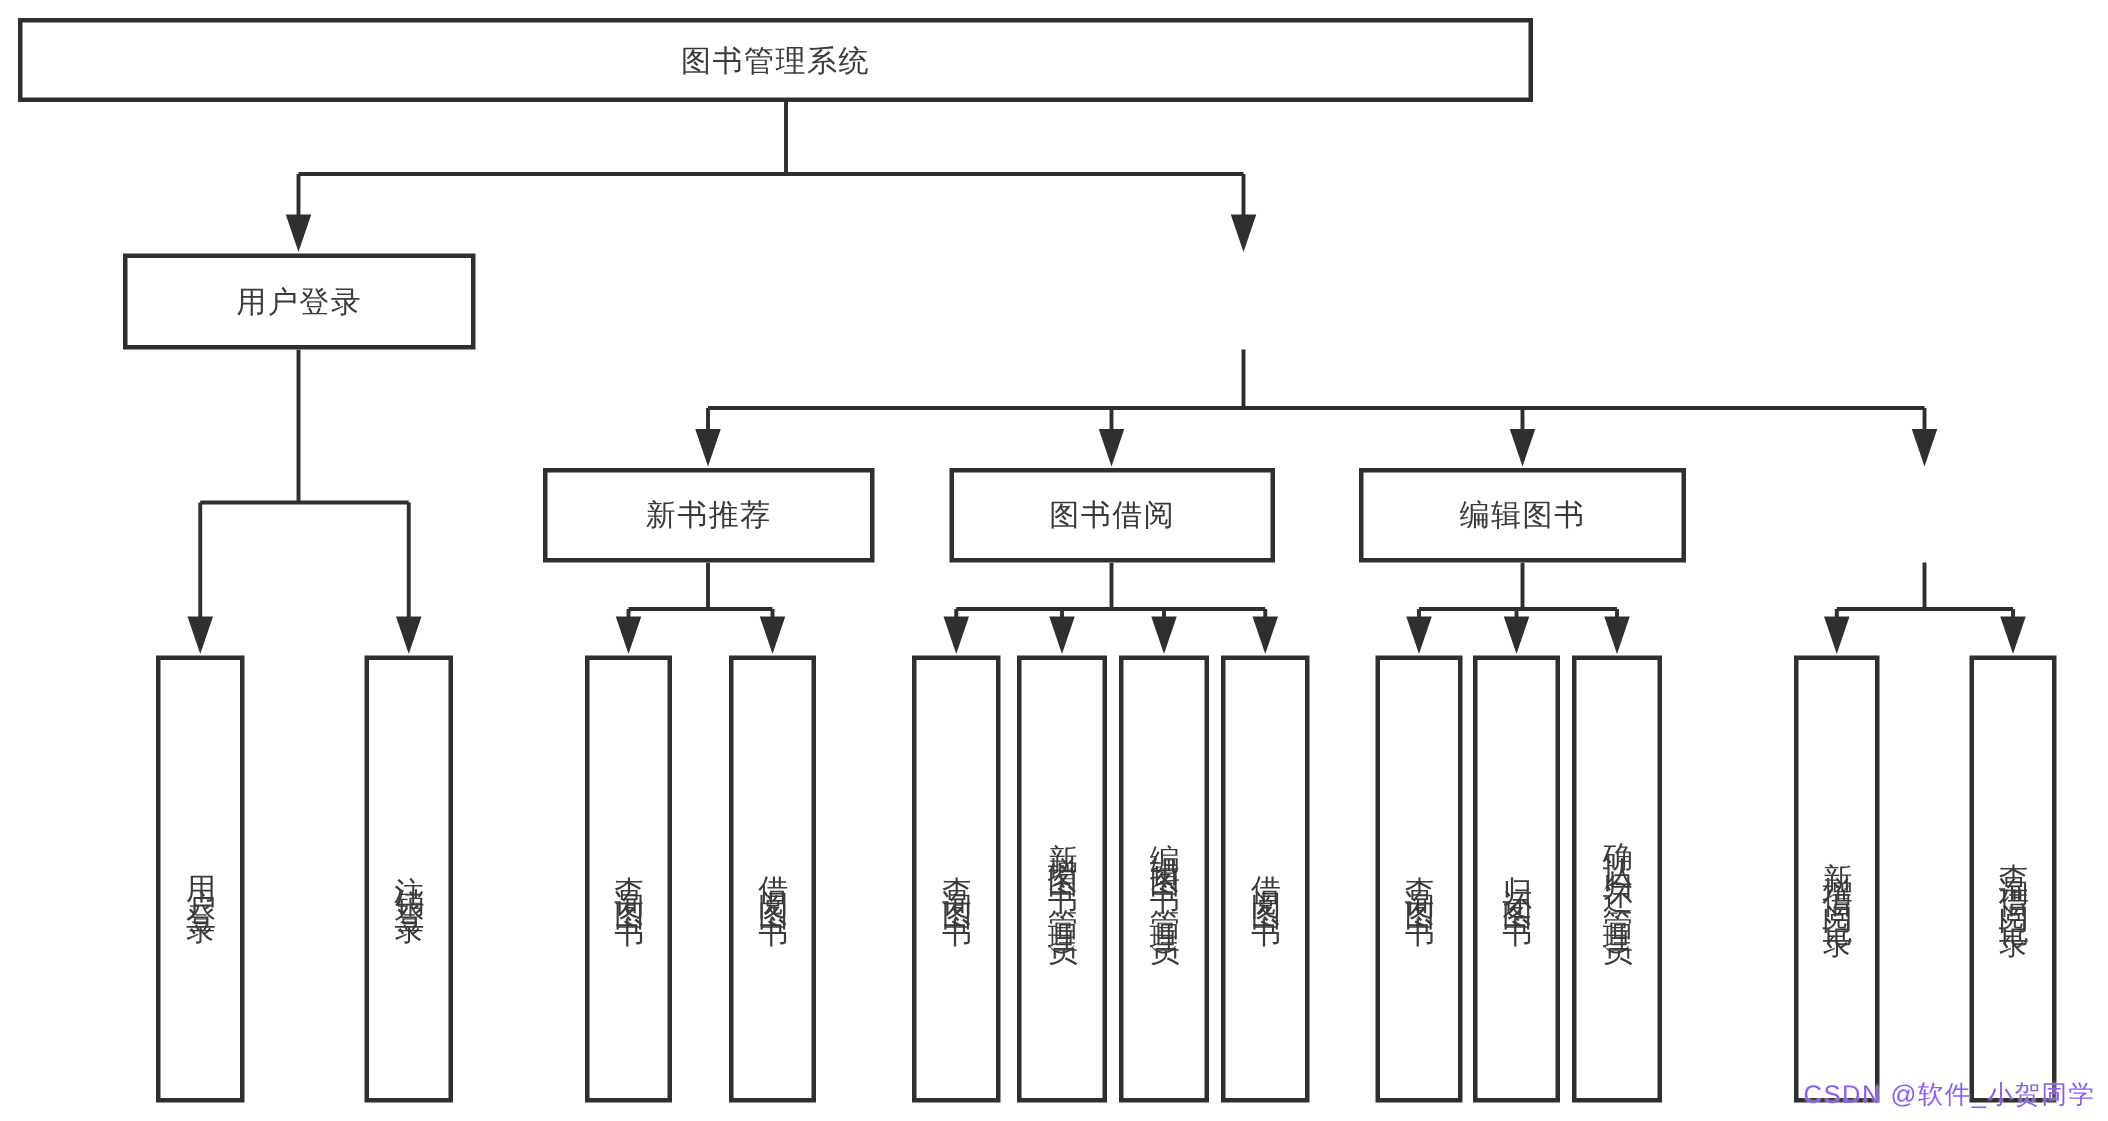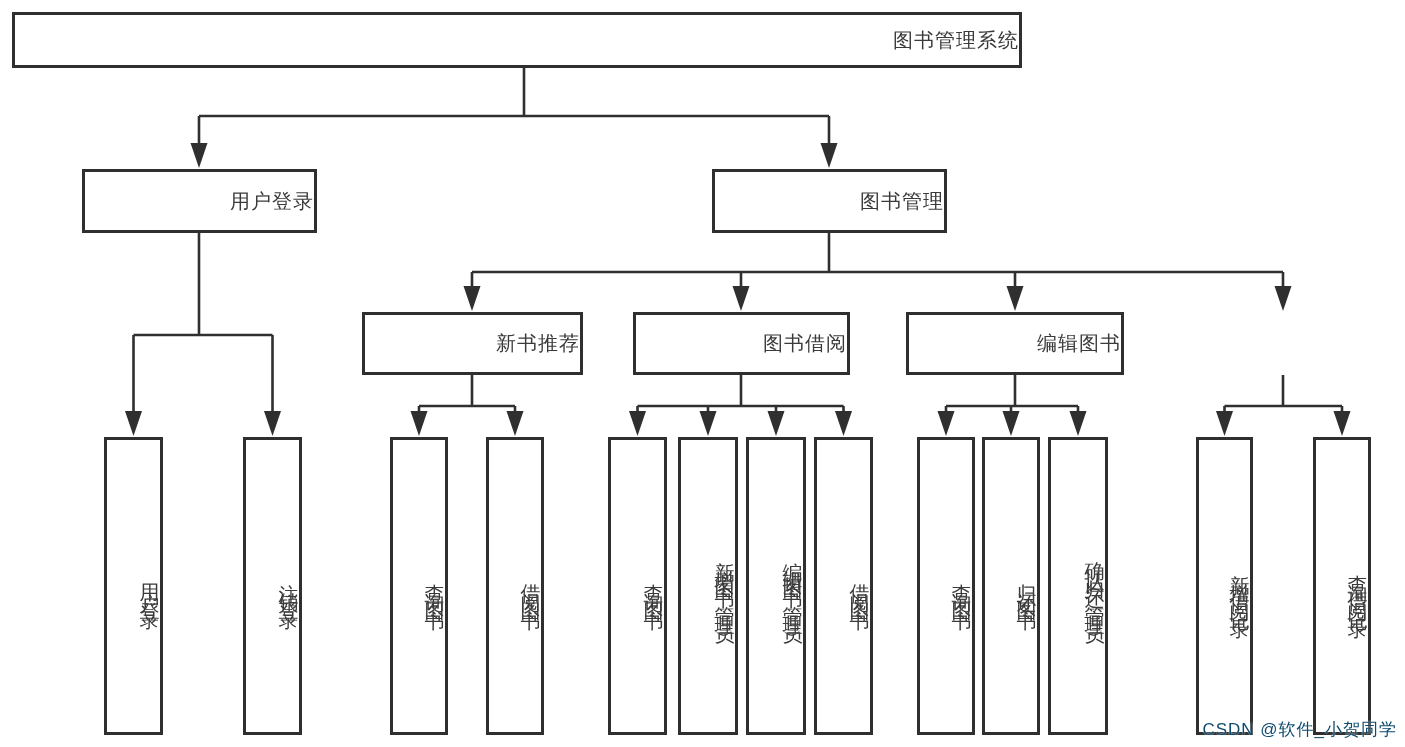"图书管理系统" .box { justify-content: flex-end -> center }
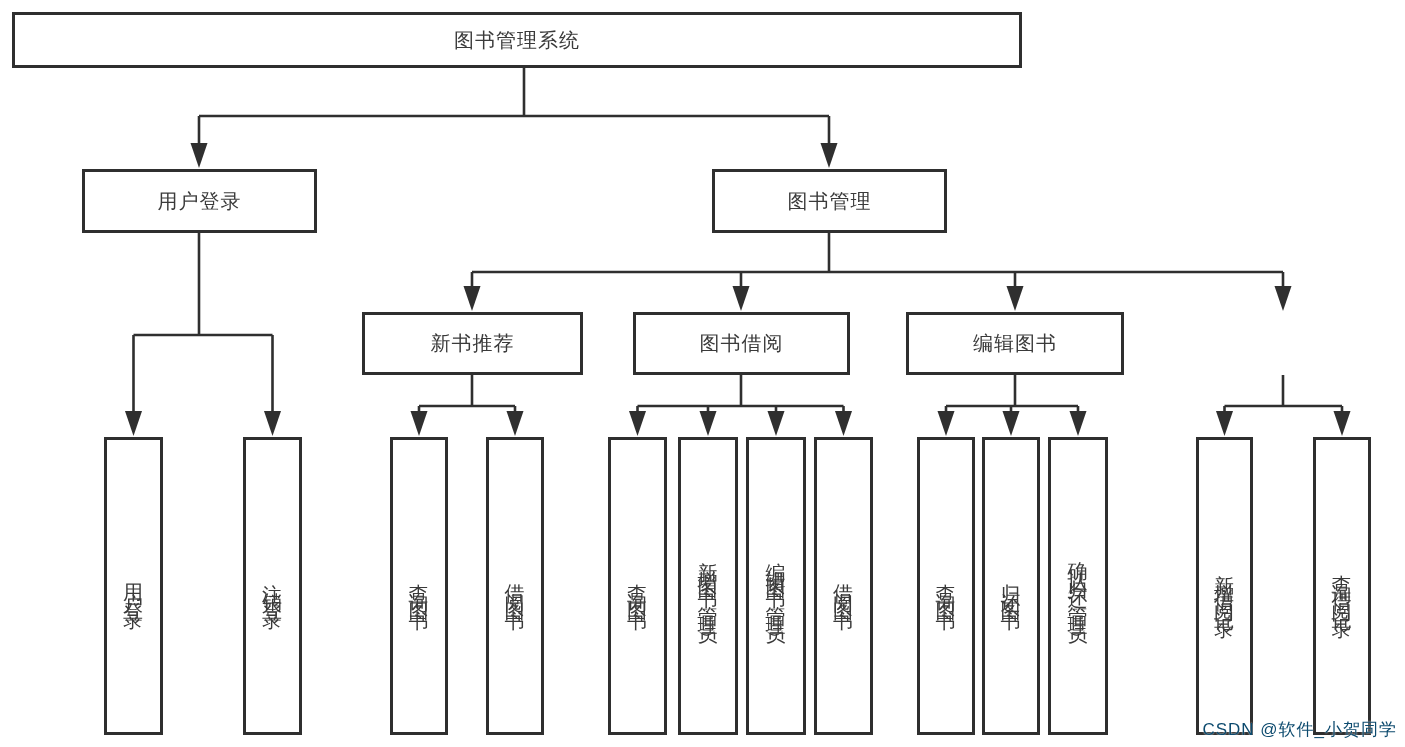"图书管理" div.box { html: <div> <span>图书管理</span> </div> -> none }
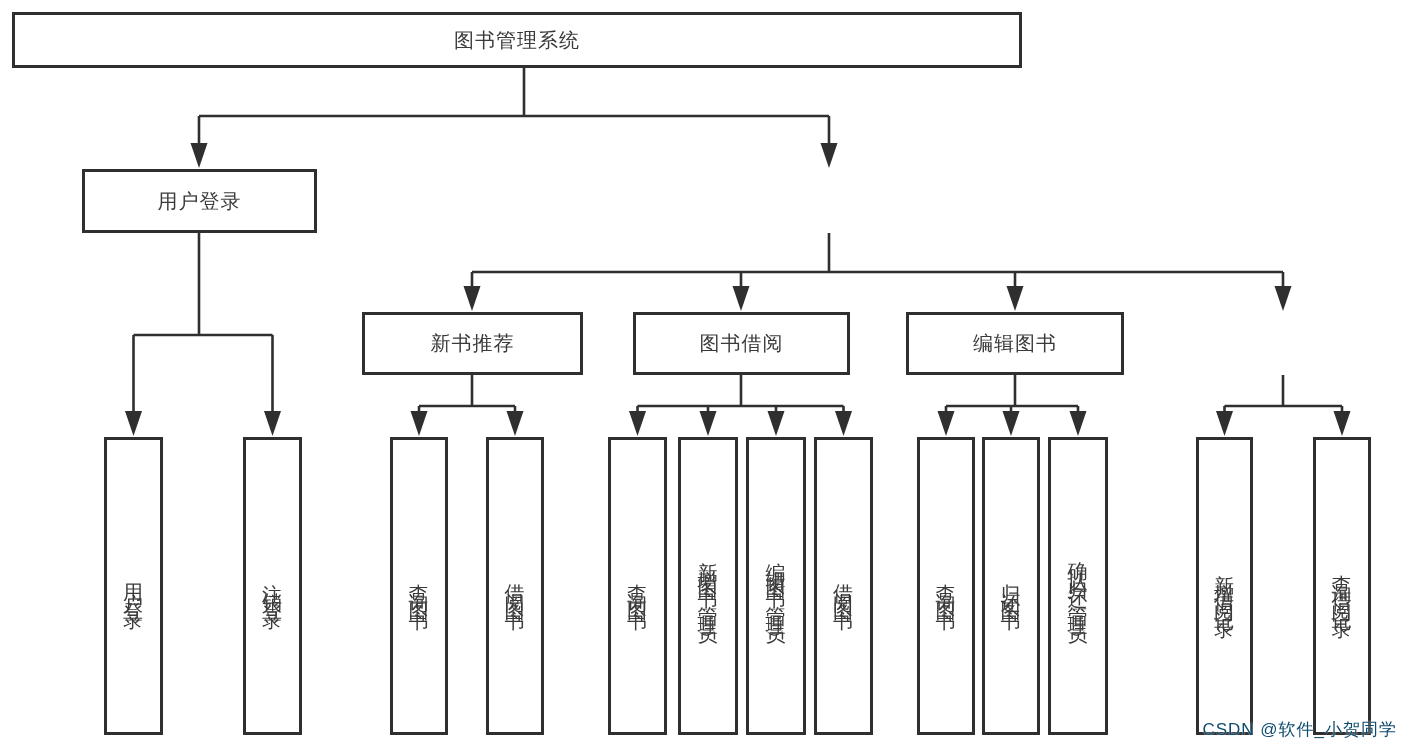"CSDN @软件_小贺同学" .watermark { color: #0c4a6e -> #8b5cf6 }
